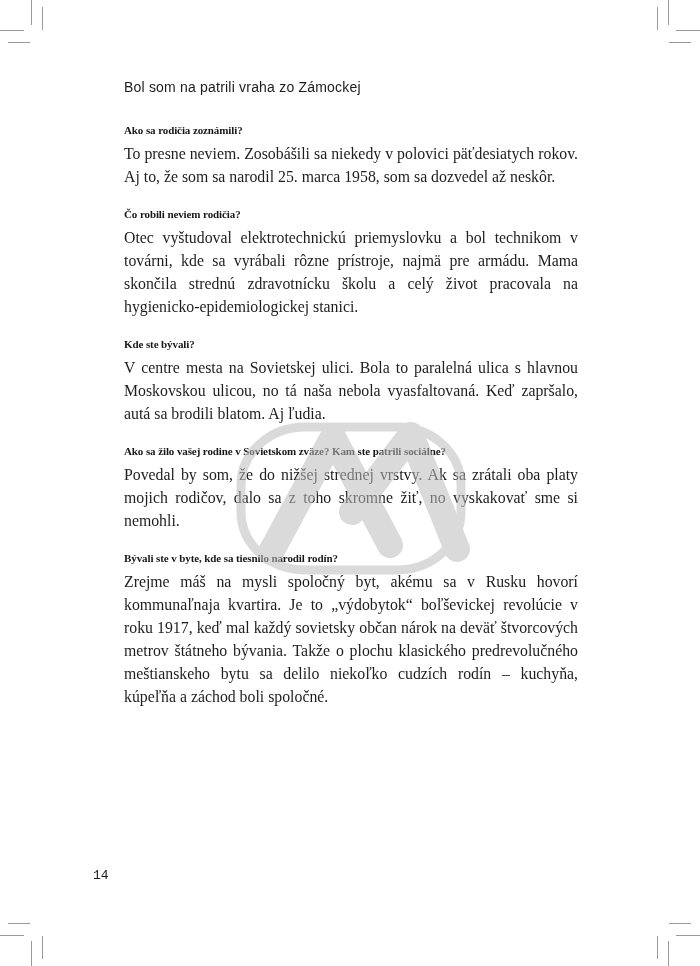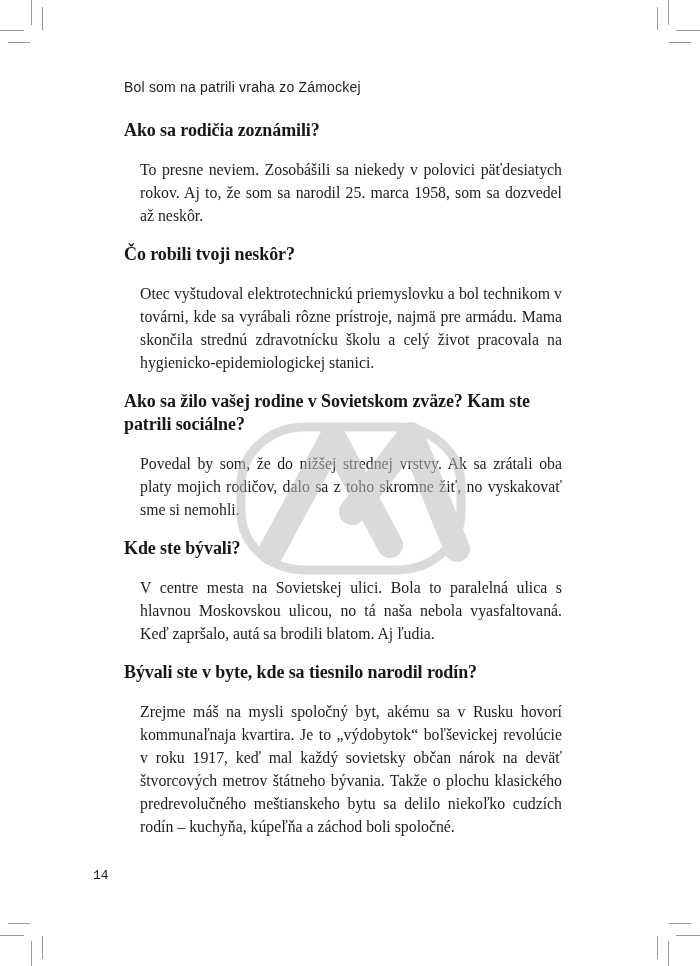"Ako sa rodičia zoznámili?" .qa-block .question { font-size: 18px -> 11px }
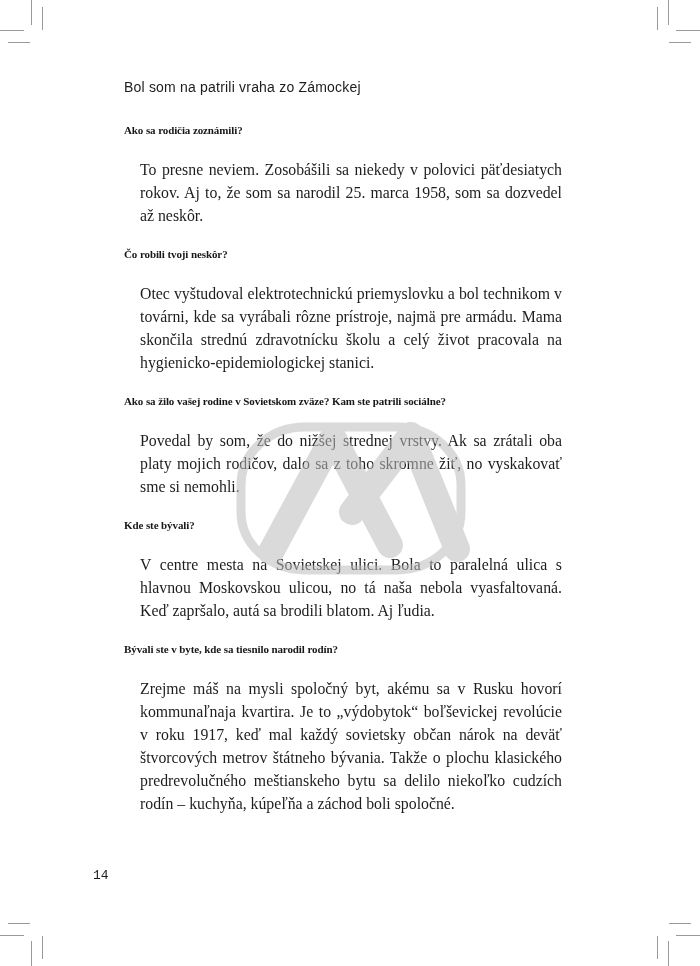"To presne neviem. Zosobášili sa" .qa-block .answer { margin: 16px -> 0 }
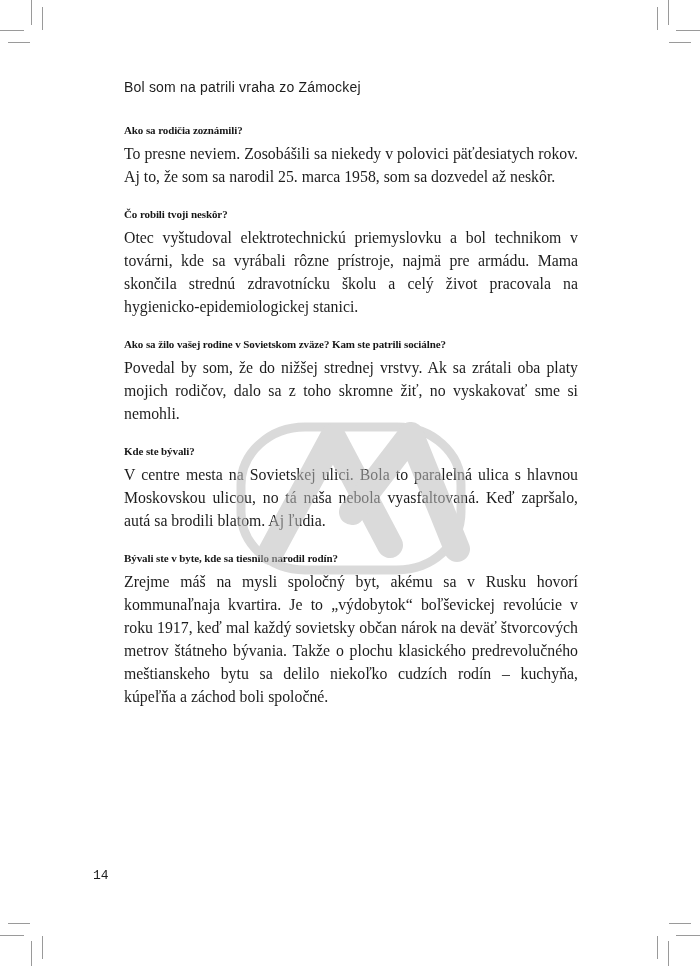"Čo robili tvoji neskôr?" p.question { text: tvoji neskôr -> neviem rodičia }
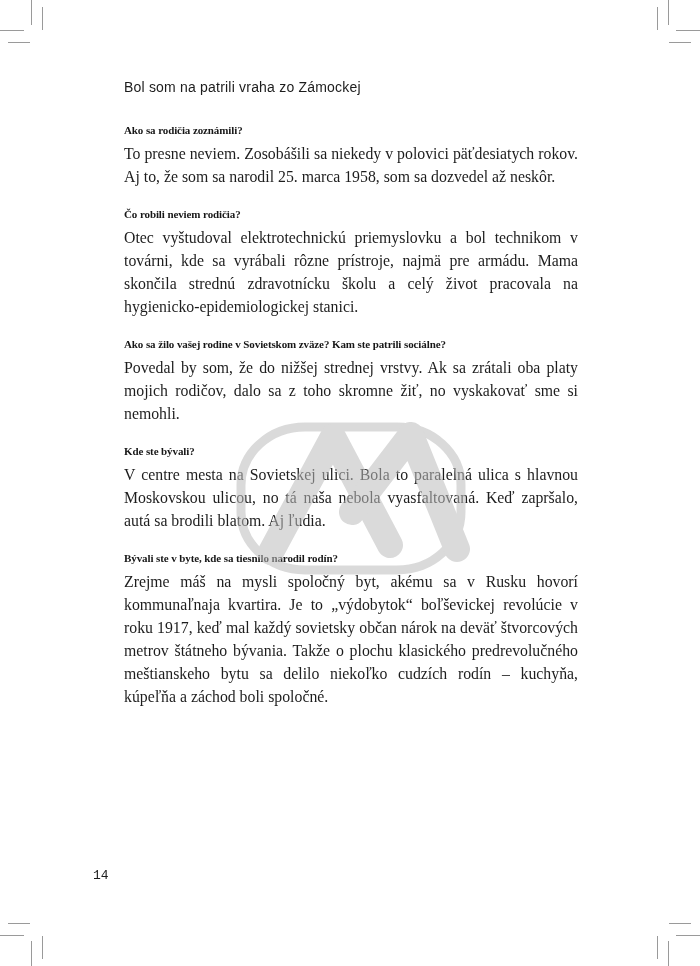"Ako sa žilo vašej rodine" div.qa-block { order: before "Kde ste bývali?" -> after "Kde ste bývali?" }
